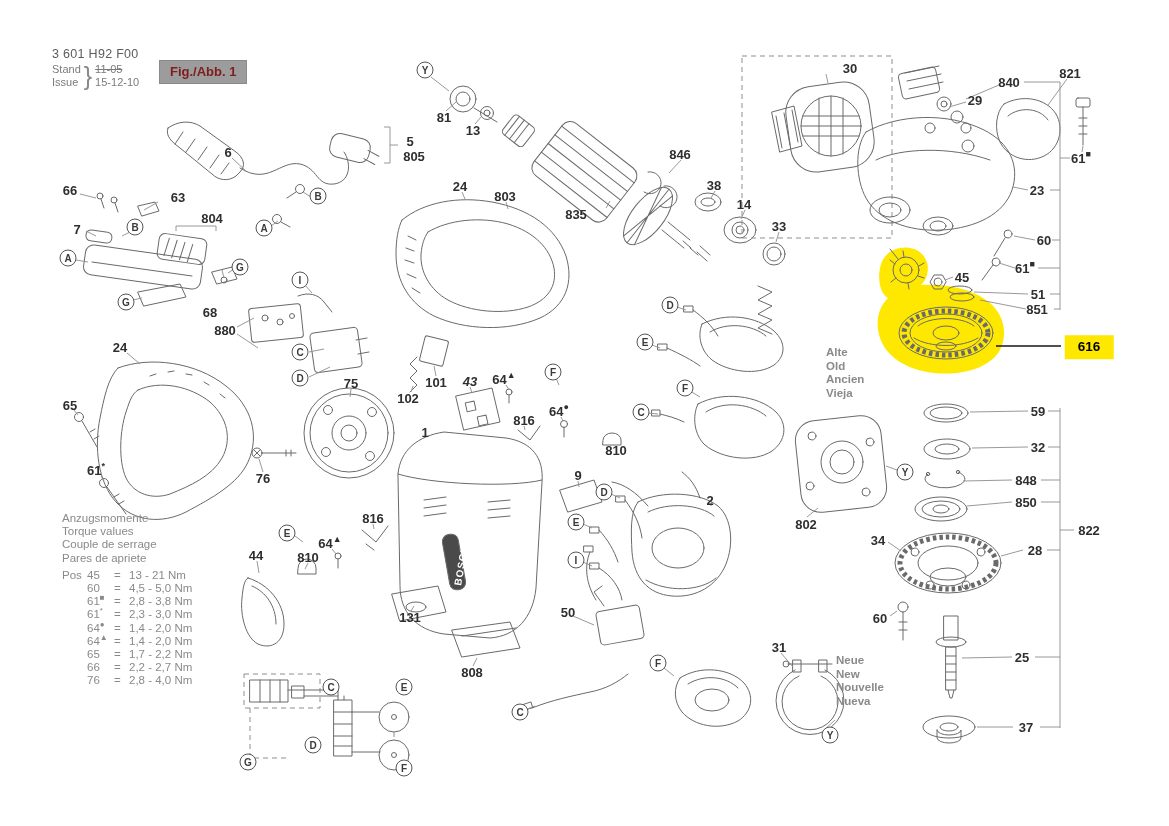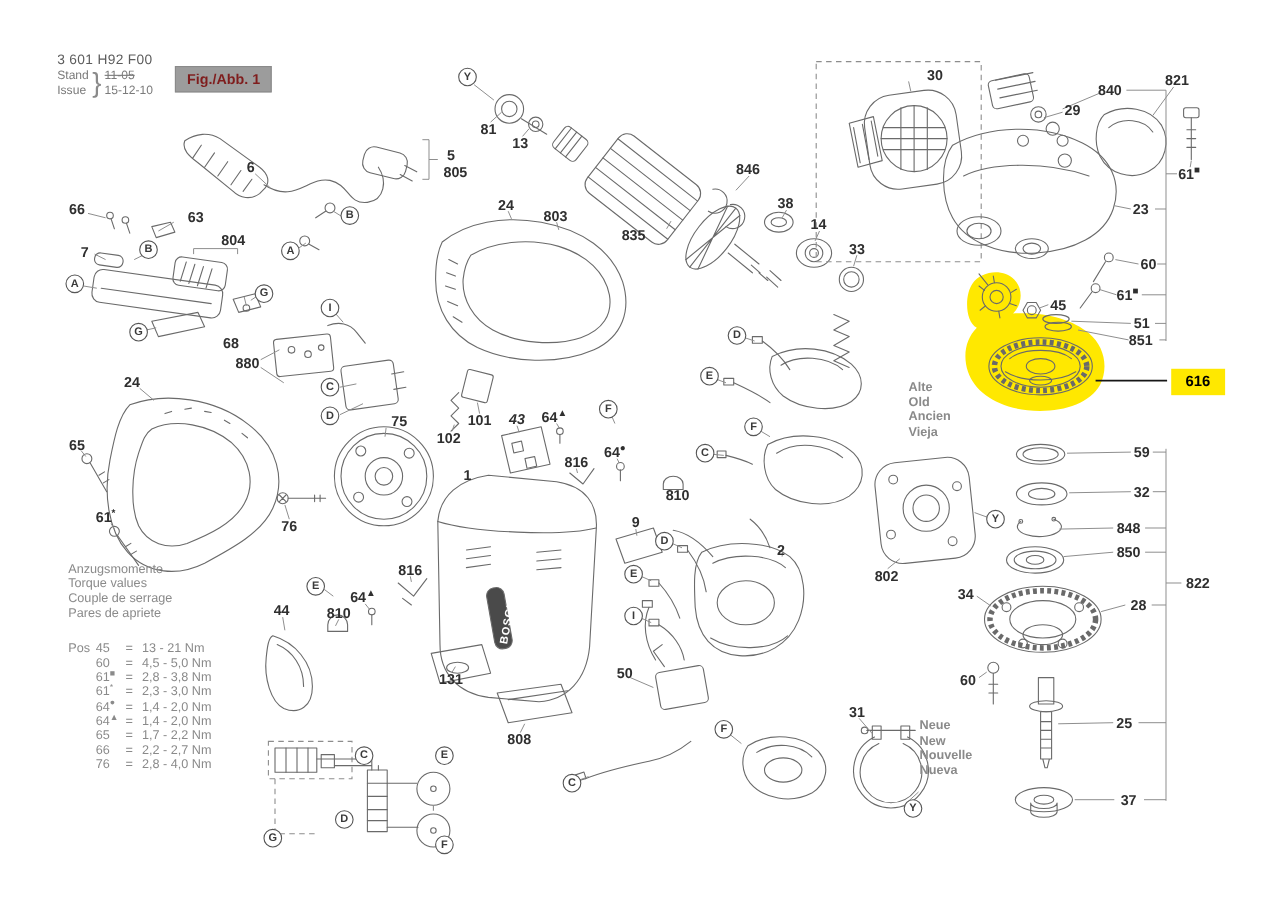"75" div.callout { margin-left: 12px -> none }
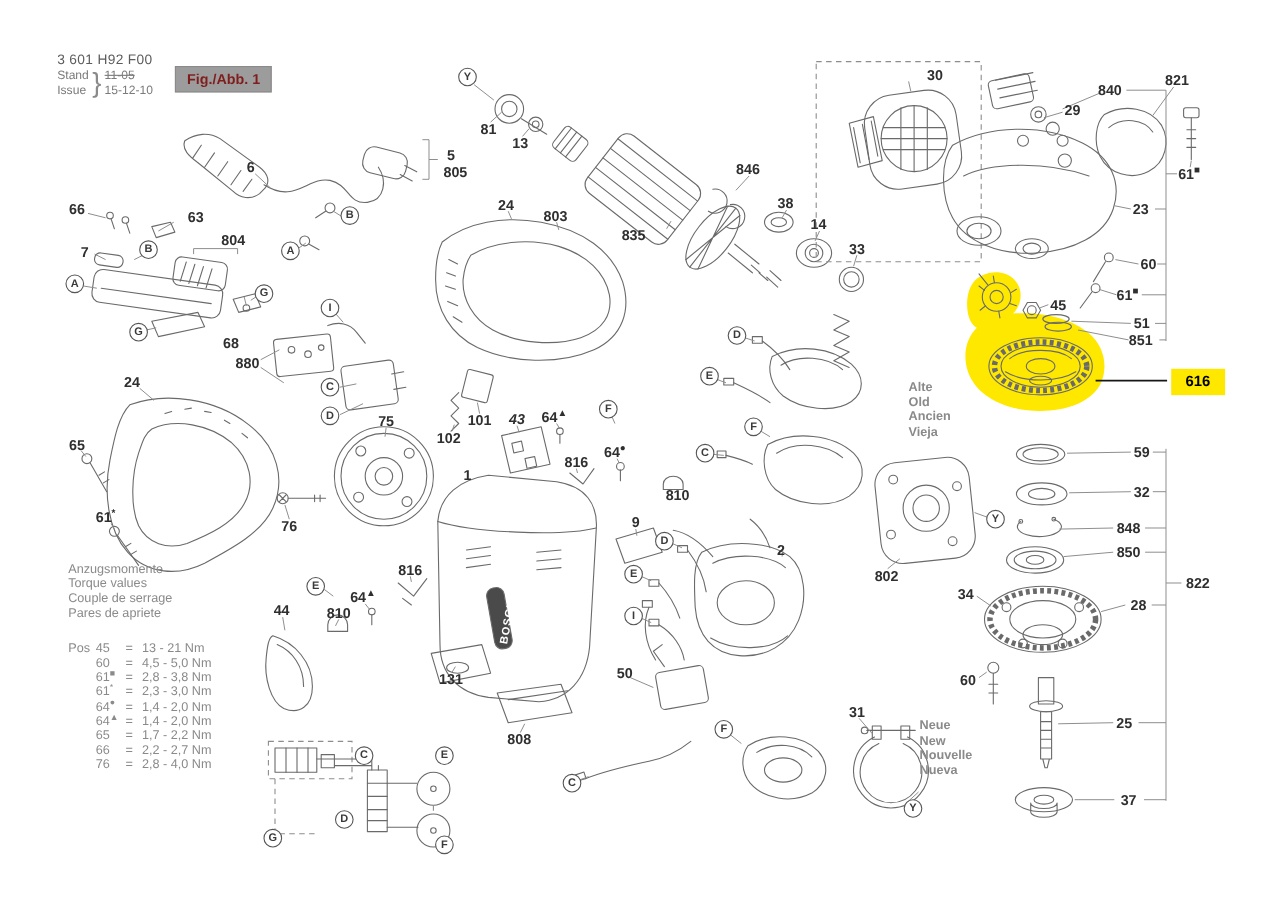"Anzugsmomente" #torque-titles { margin-bottom: 19px -> 4px }
